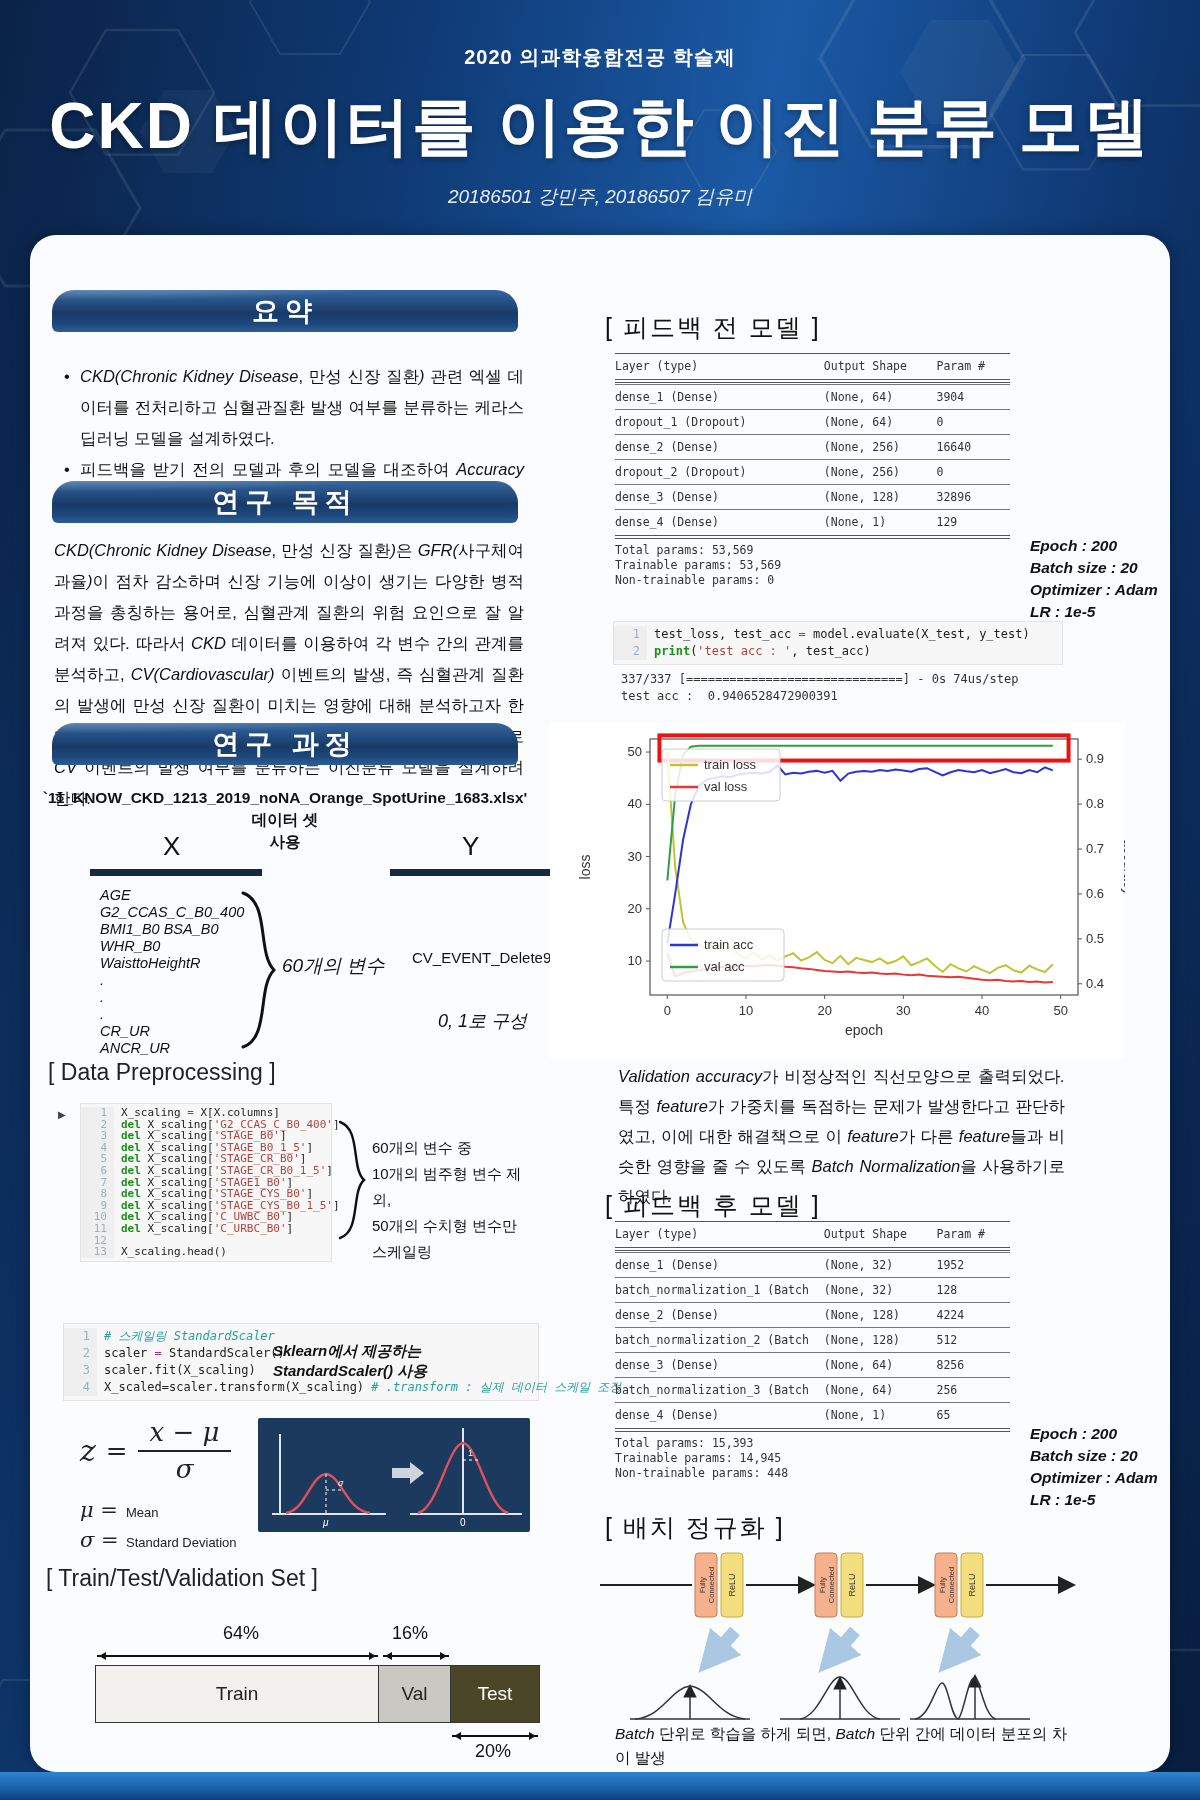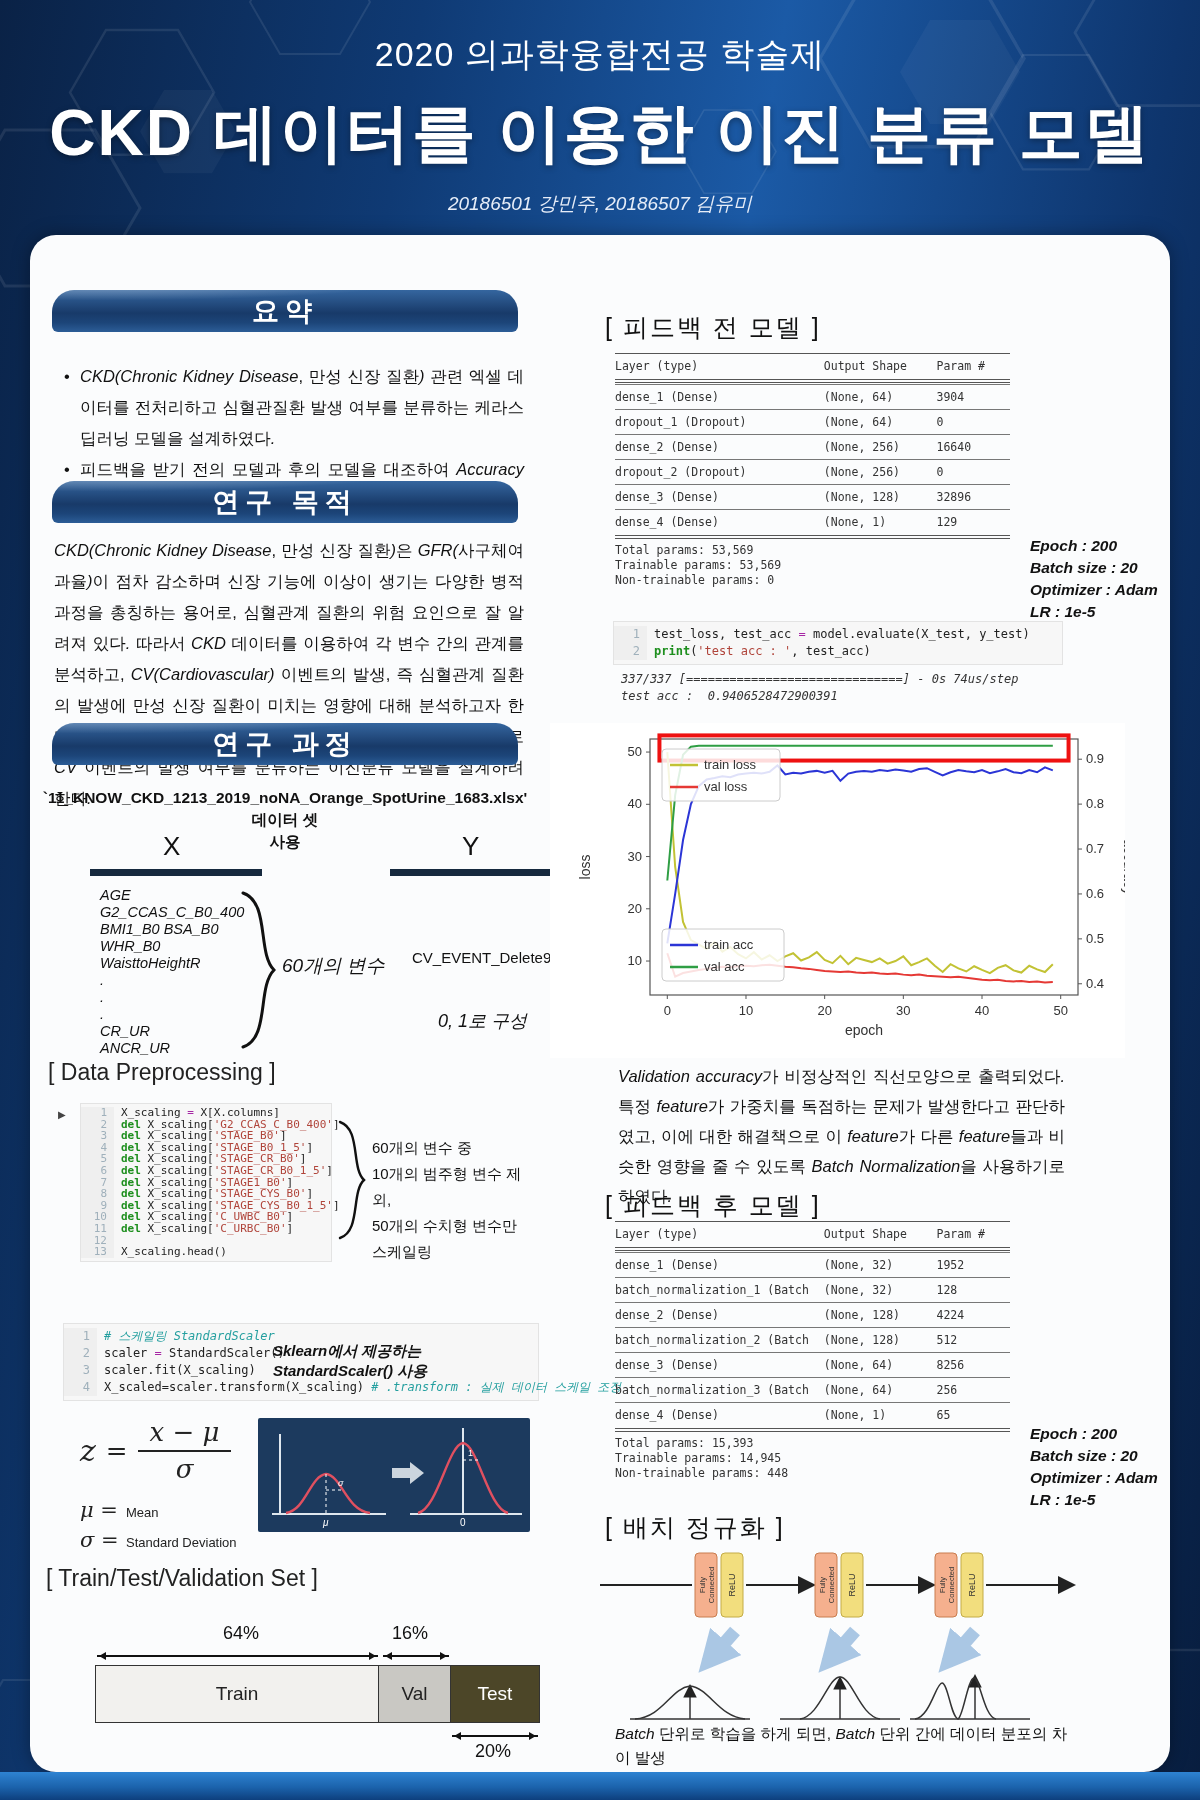"2020 의과학융합전공 학술제" .event { font-size: 34px -> 20px; font-weight: normal -> bold; margin-top: 32px -> 44px }
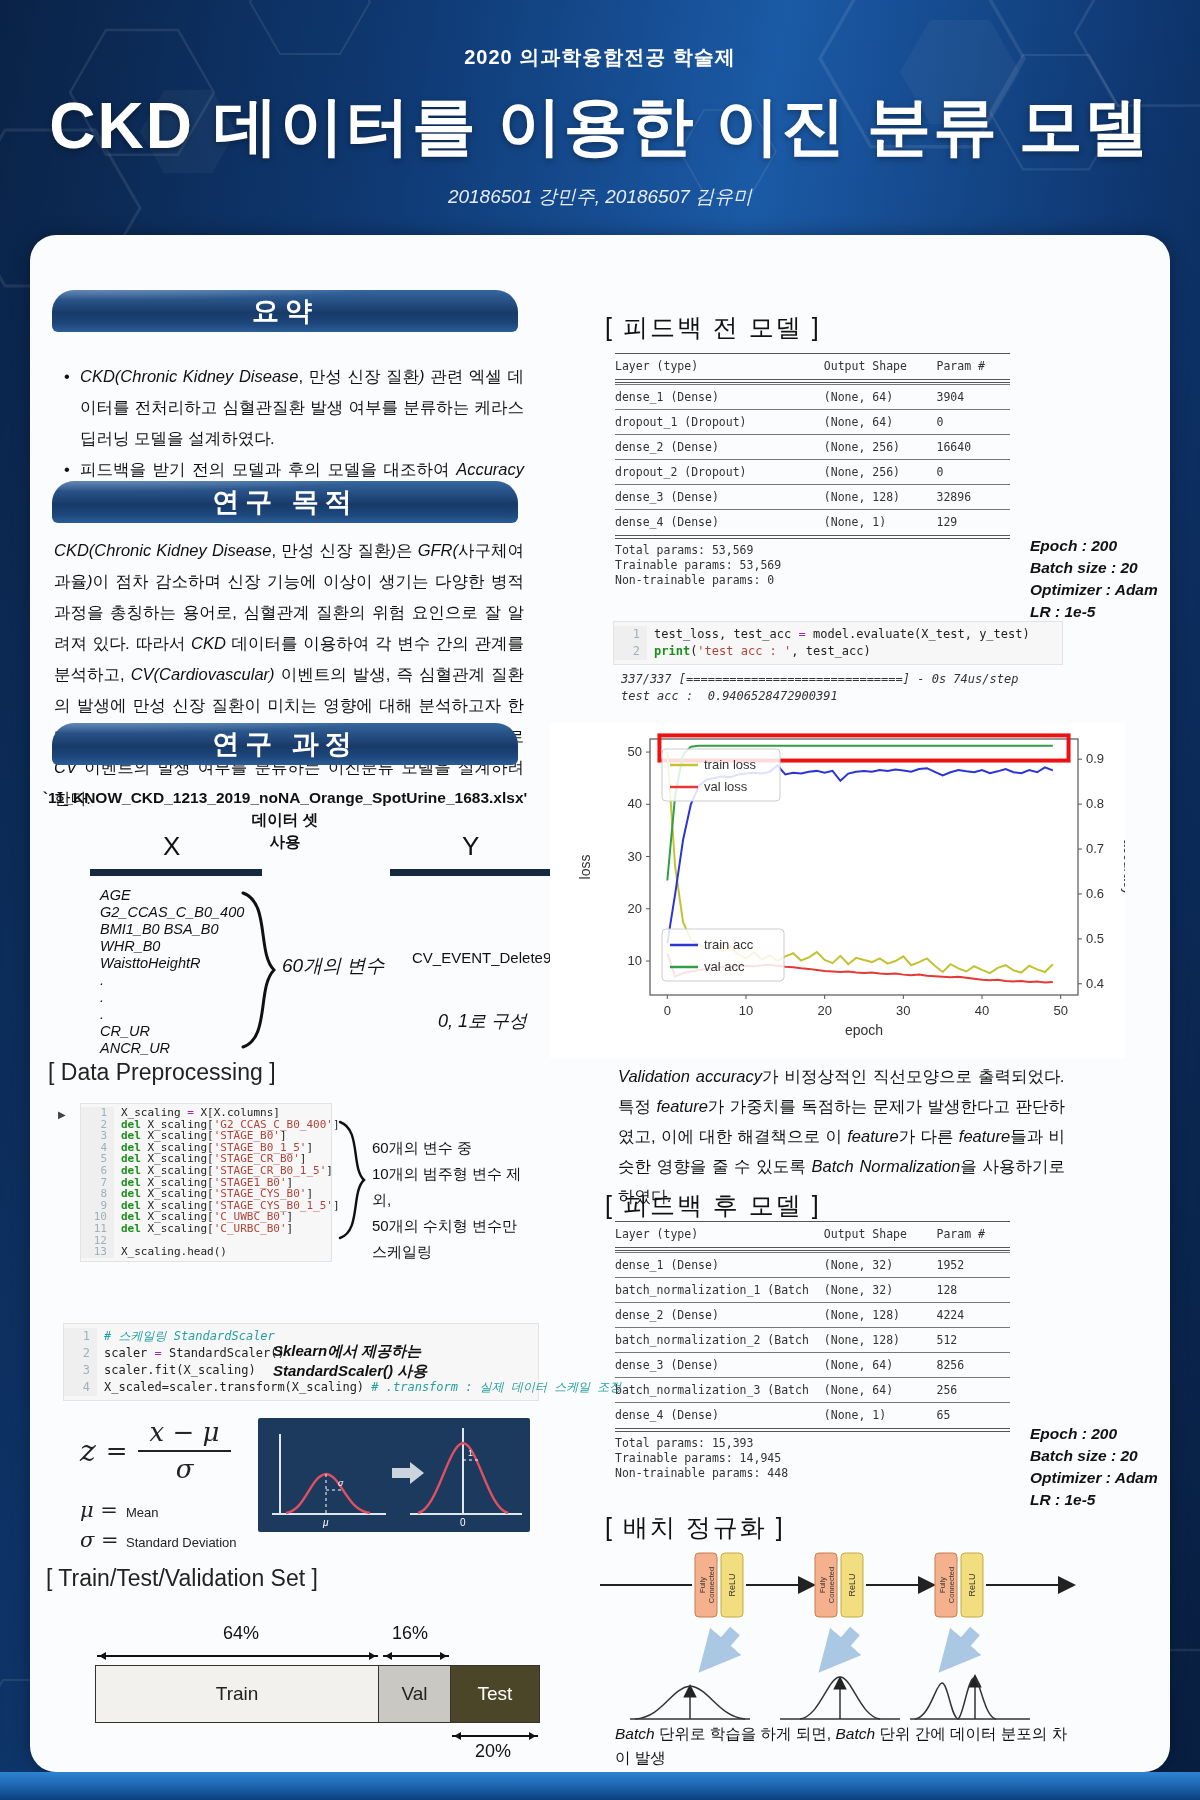"337/337 [==============================]" .evalout { font-style: italic -> none }
